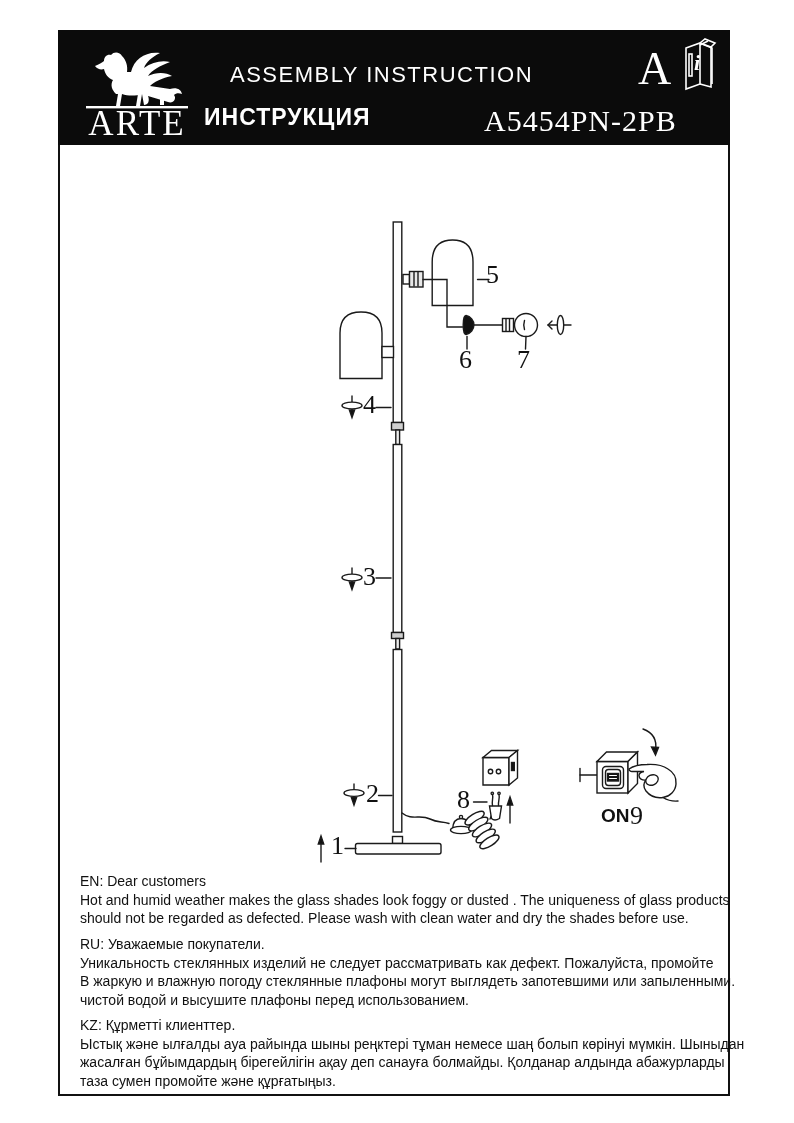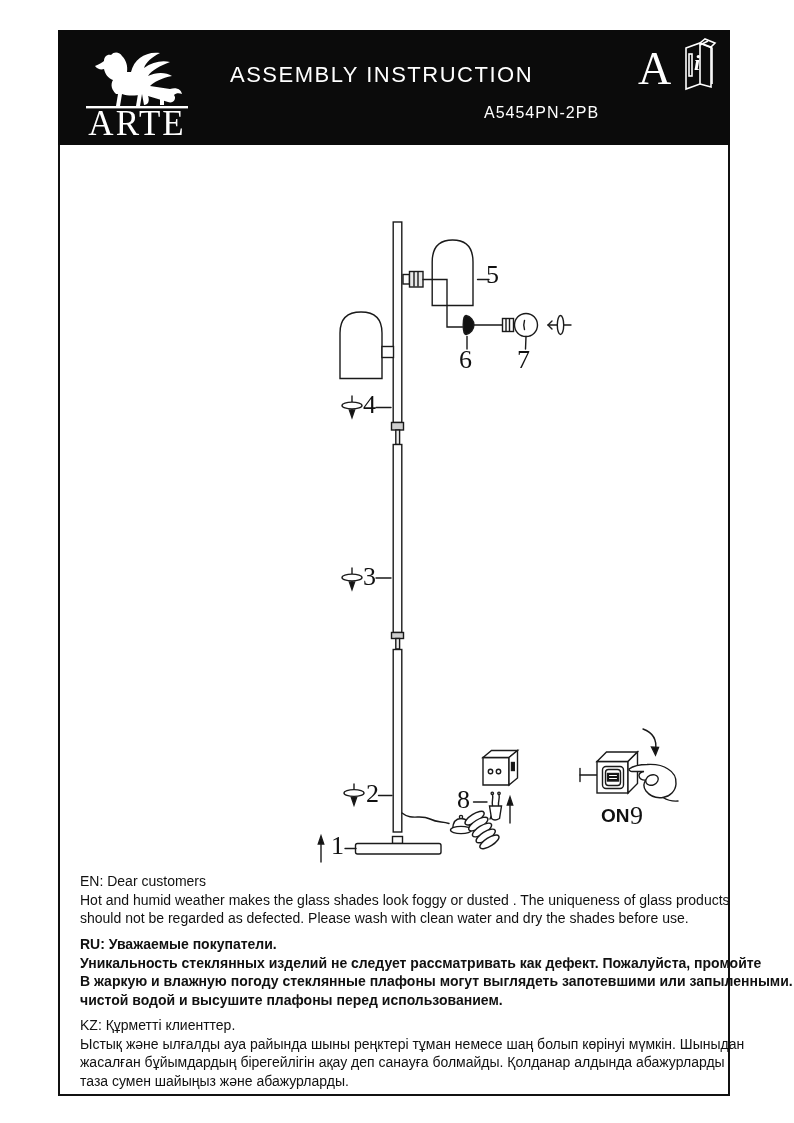"ИНСТРУКЦИЯ" div.hdr-title-ru { html: none -> <div>ИНСТРУКЦИЯ</div> }
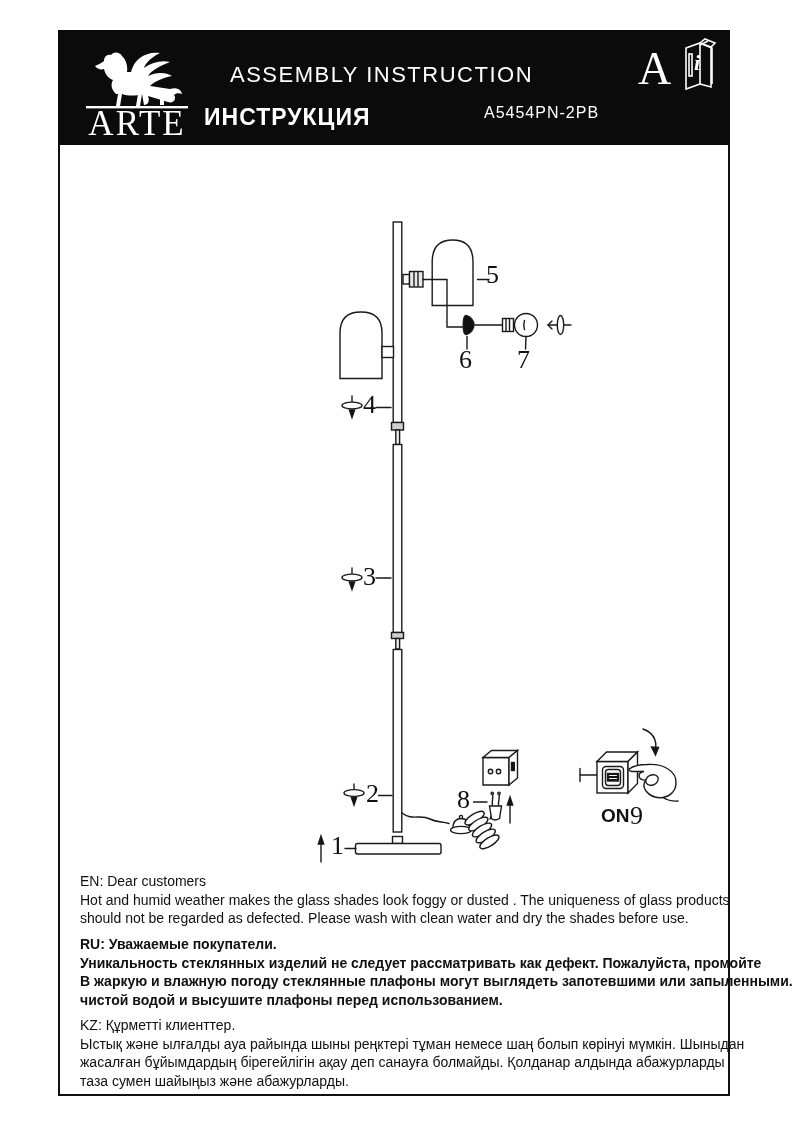"A5454PN-2PB" .hdr-model { font-family: none -> Liberation Serif, serif; font-size: 16px -> 30px }
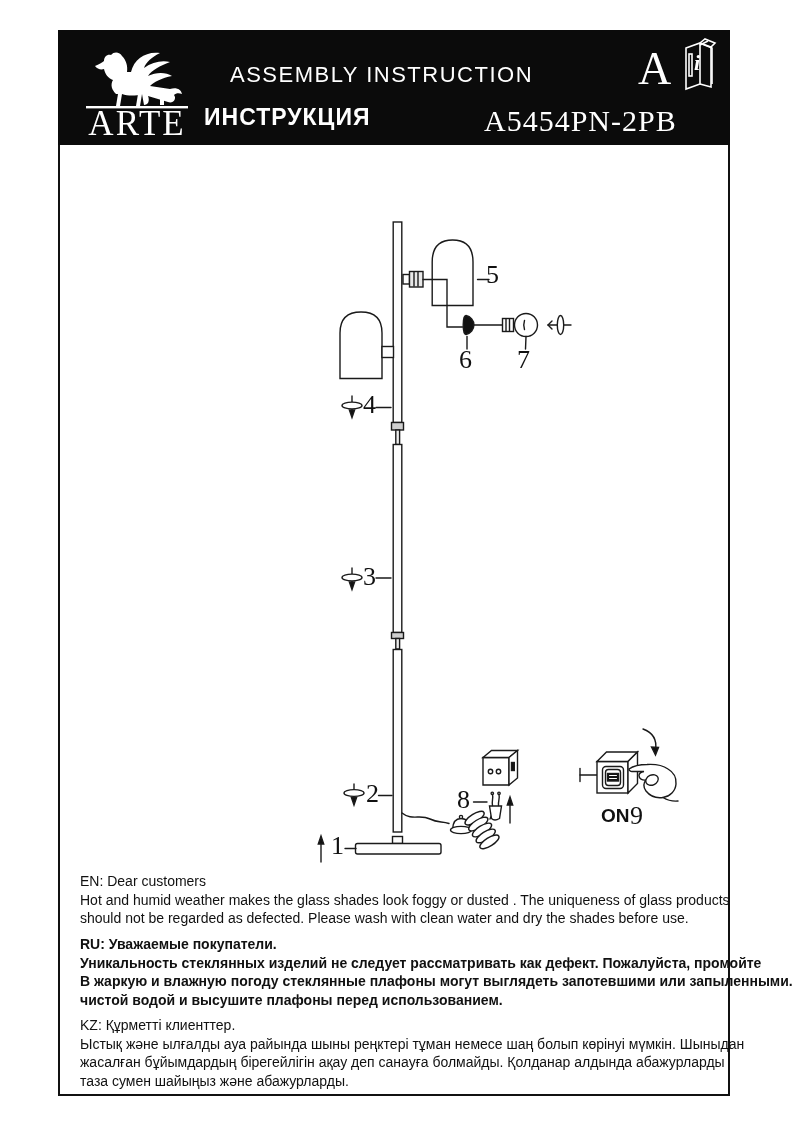"RU: Уважаемые покупатели." #note-ru { font-weight: bold -> none }
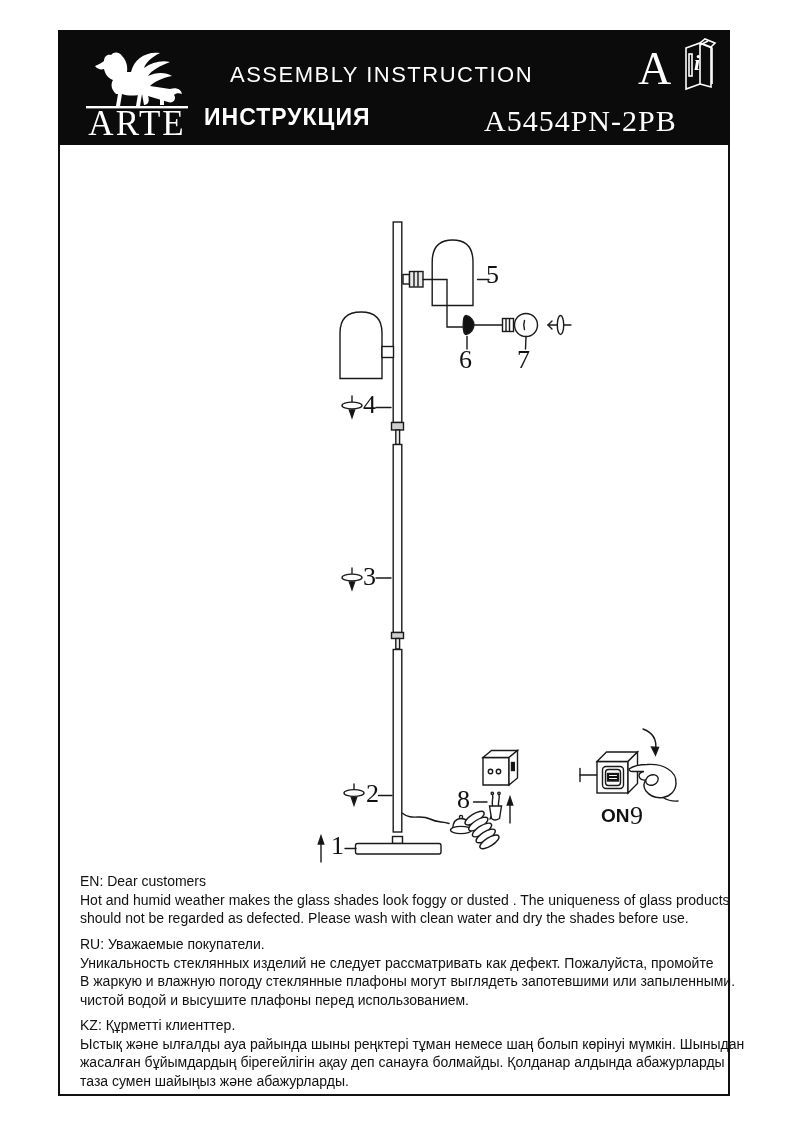"таза сумен шайыңыз және абажурларды." div { text: шайыңыз және абажурларды -> промойте және құрғатыңыз }
